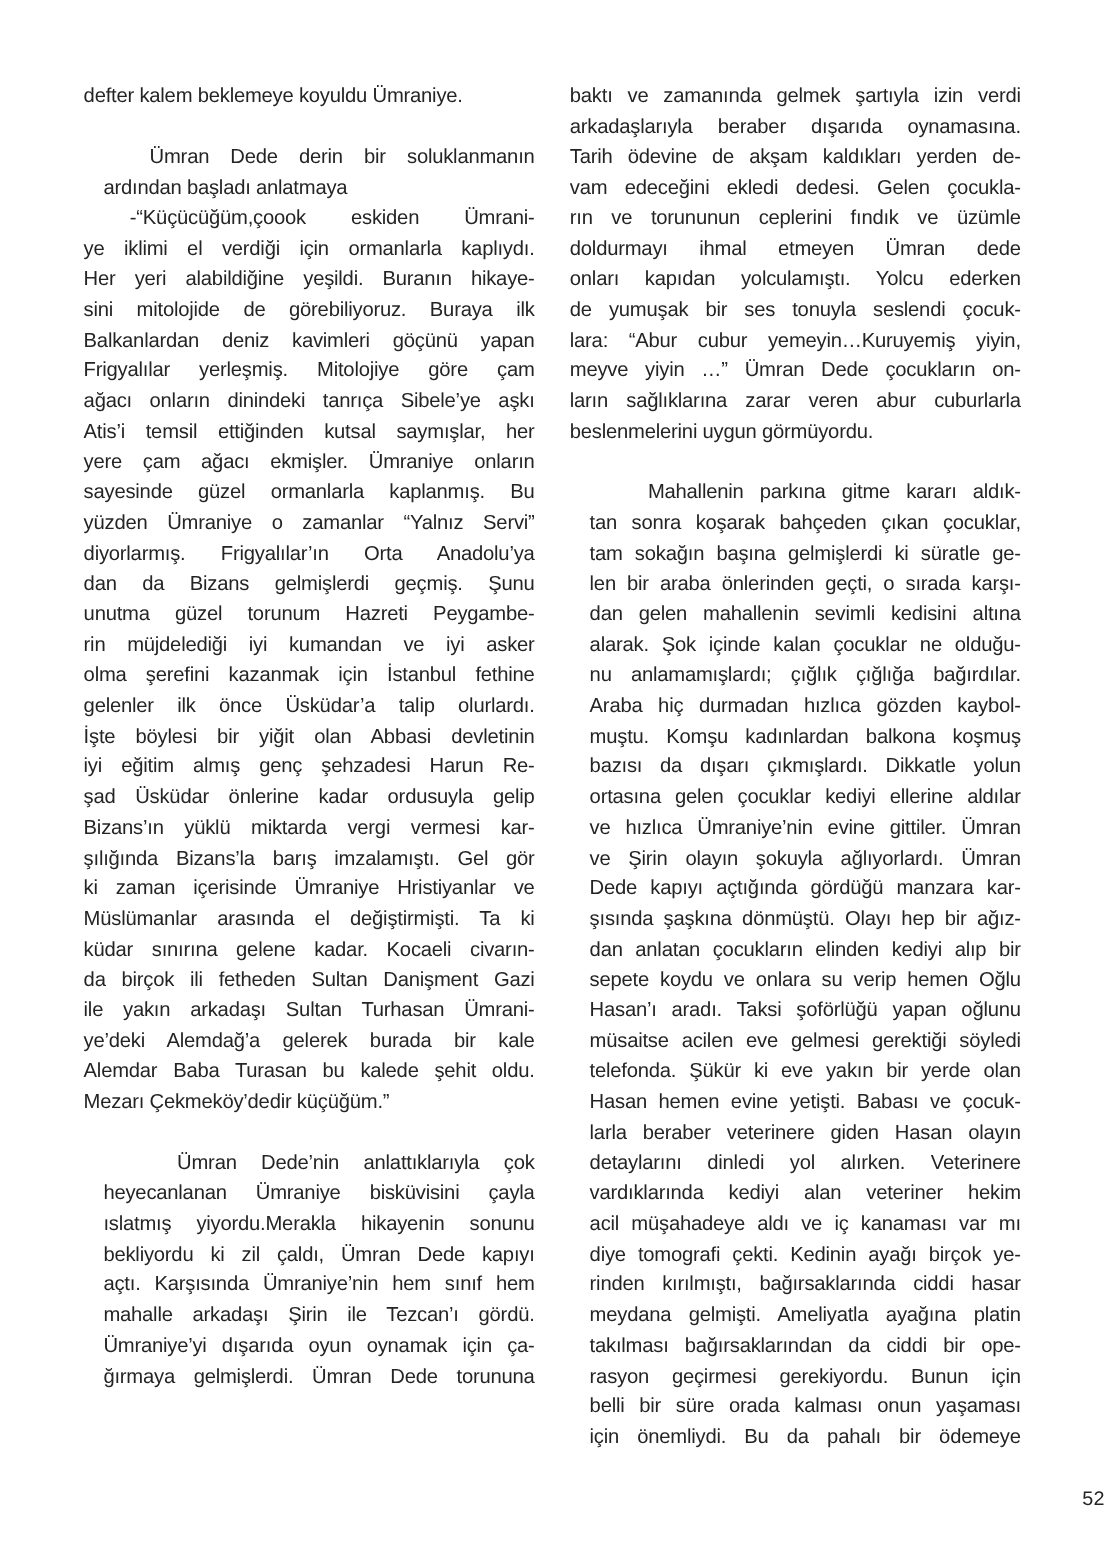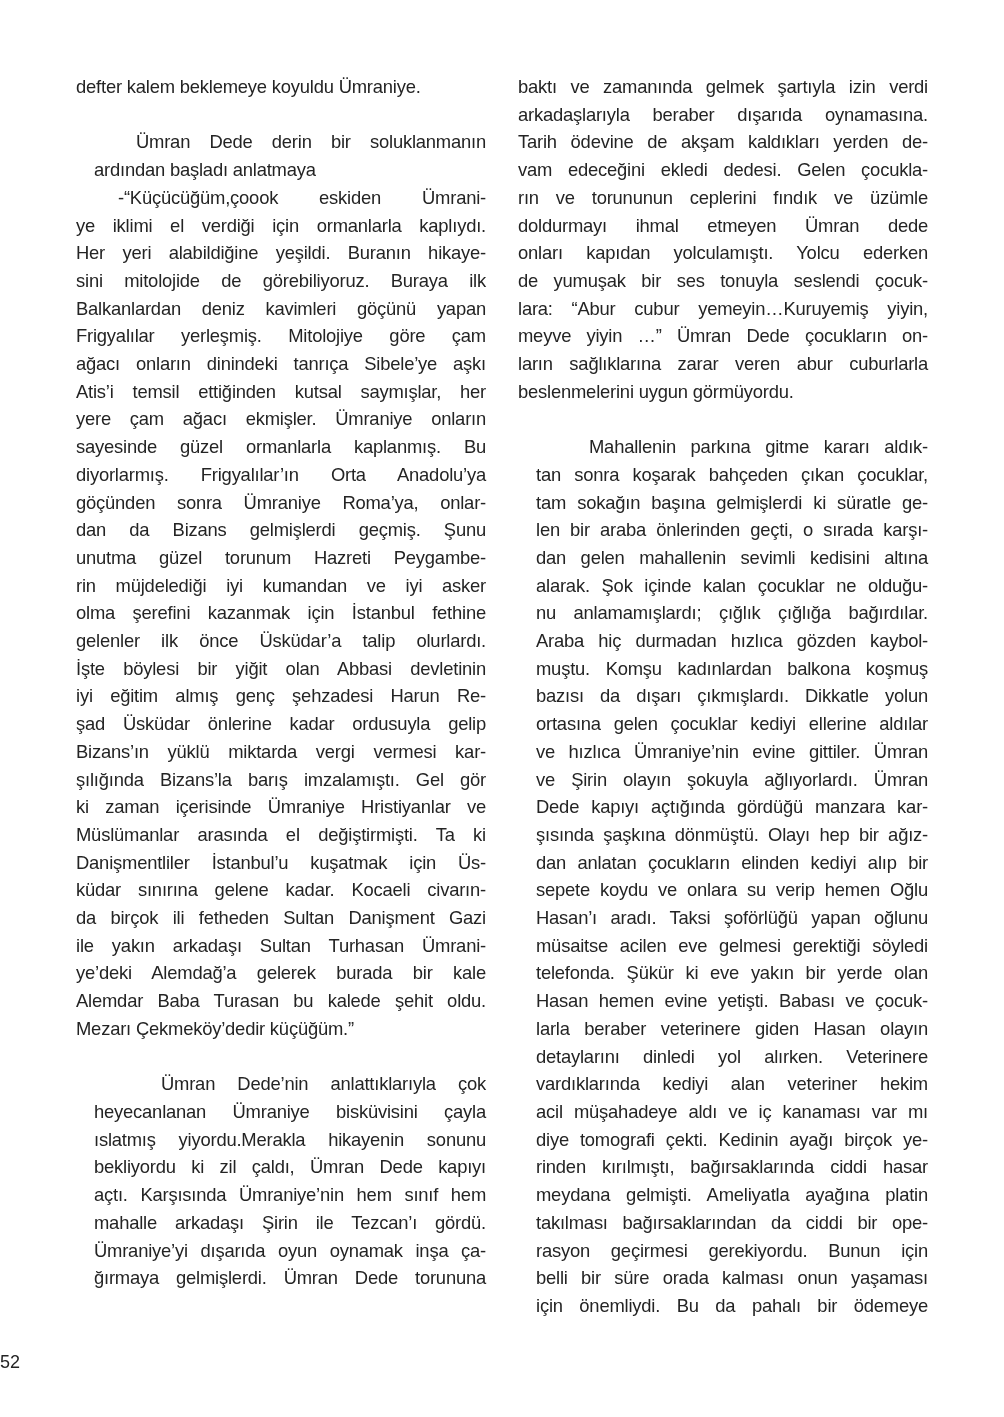"yüzden Ümraniye o zamanlar “Yalnız" div.line { html: none -> <div>yüzden Ümraniye o zamanlar “Yalnız Servi”</div> }
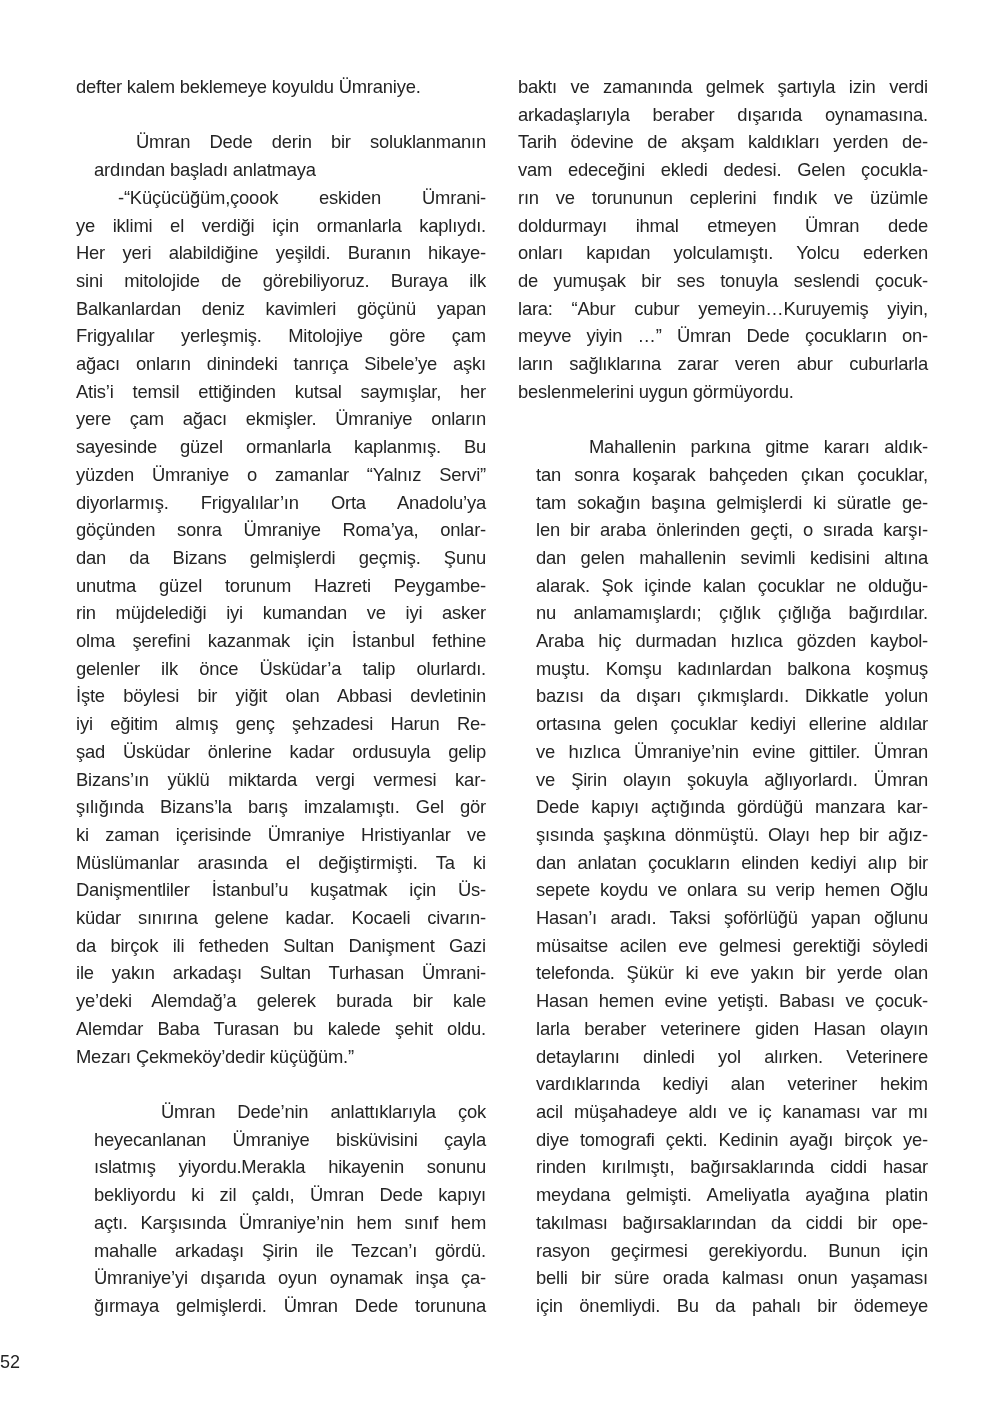"göçünden sonra Ümraniye Roma’ya, onlar-" div.line { html: <div>göçünden sonra Ümraniye Roma’ya, onlar-</div> -> none }
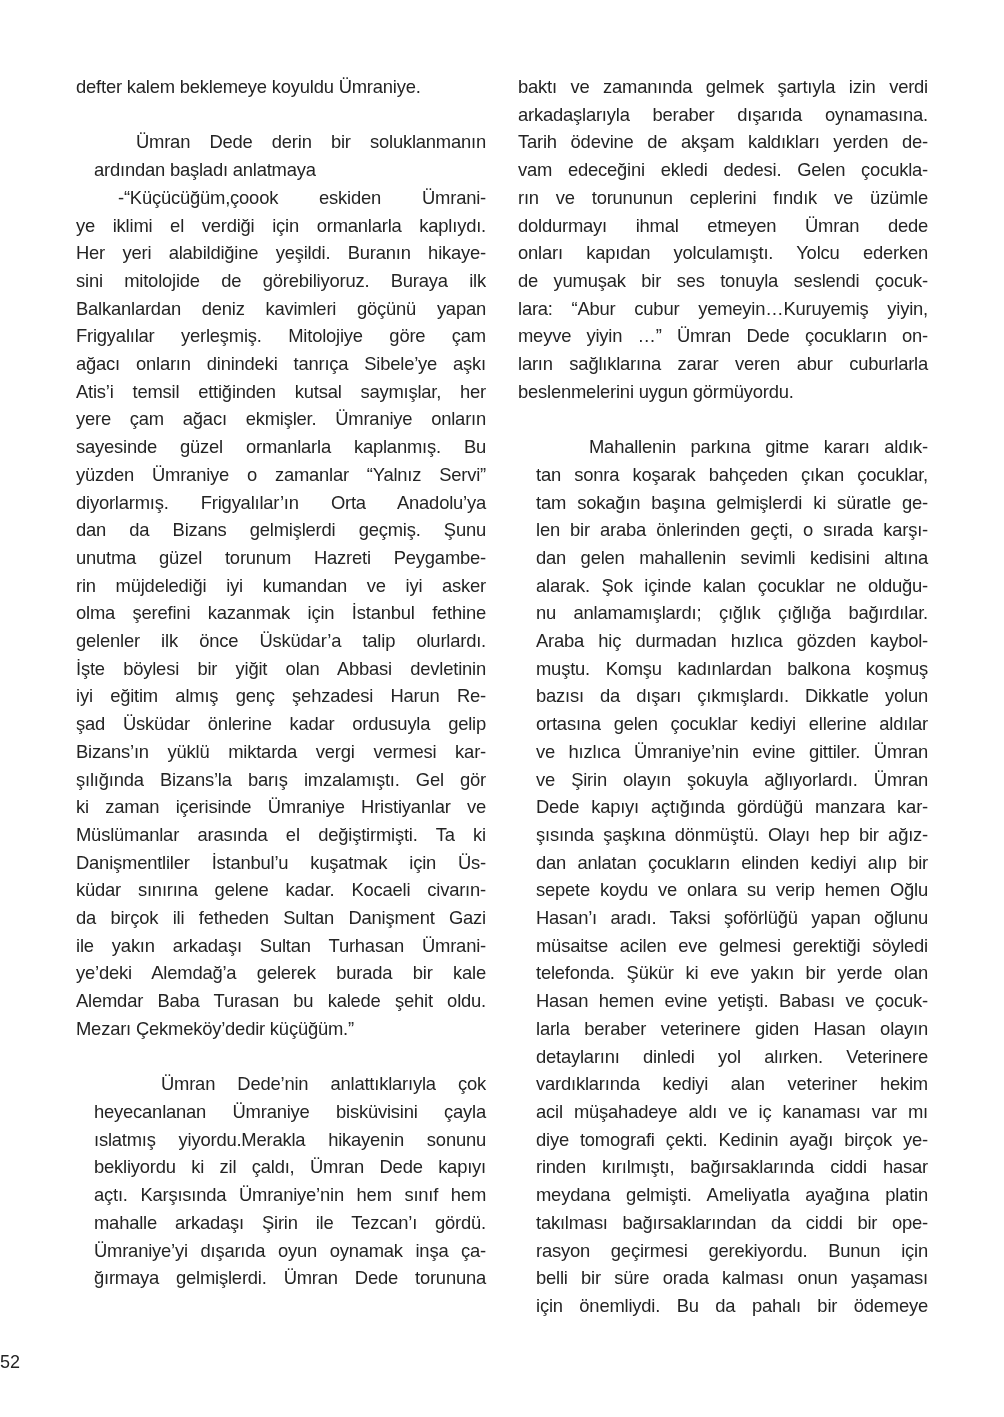"Danişmentliler İstanbul’u kuşatmak için" div.line { html: <div>Danişmentliler İstanbul’u kuşatmak için Üs-</div> -> none }
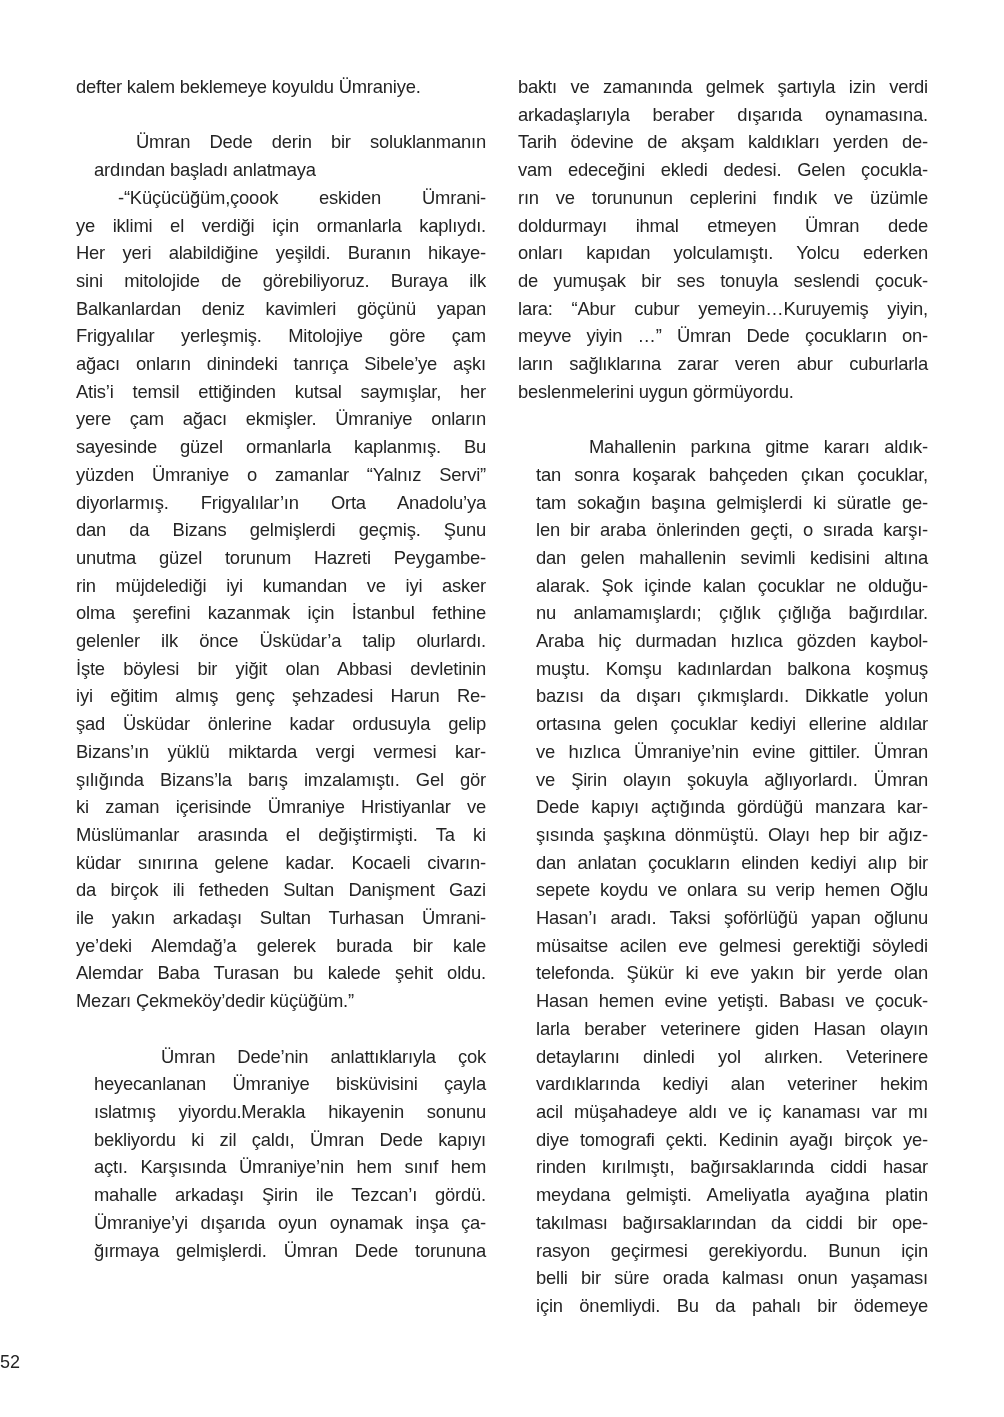"Ümraniye’yi dışarıda oyun oynamak inşa" div.line { text: inşa -> için }
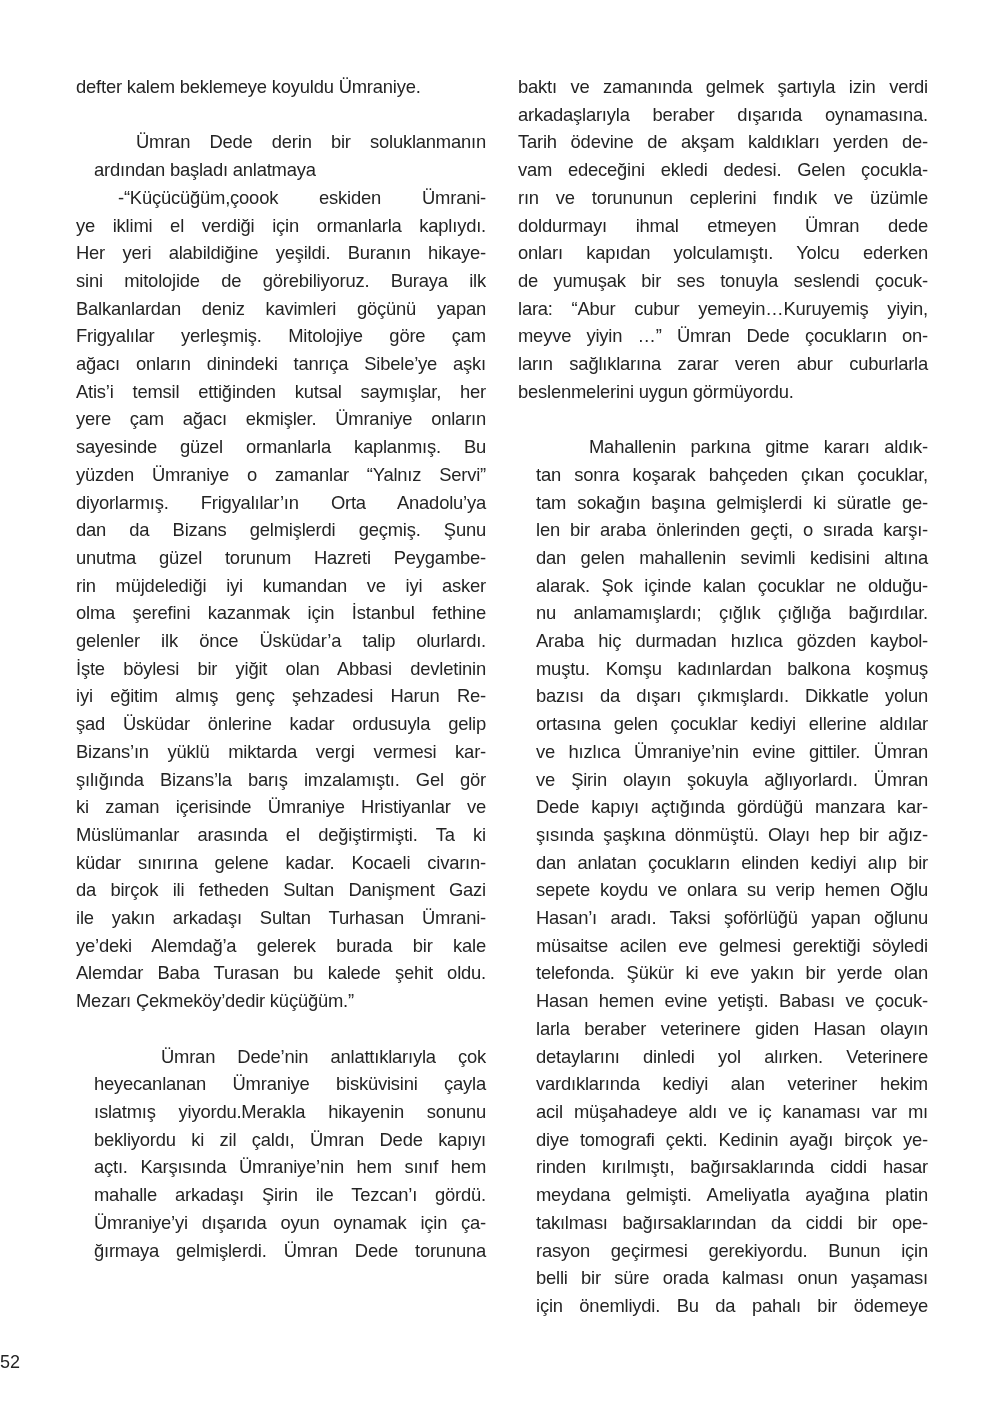"52" .page-number { text-align: left -> right }
